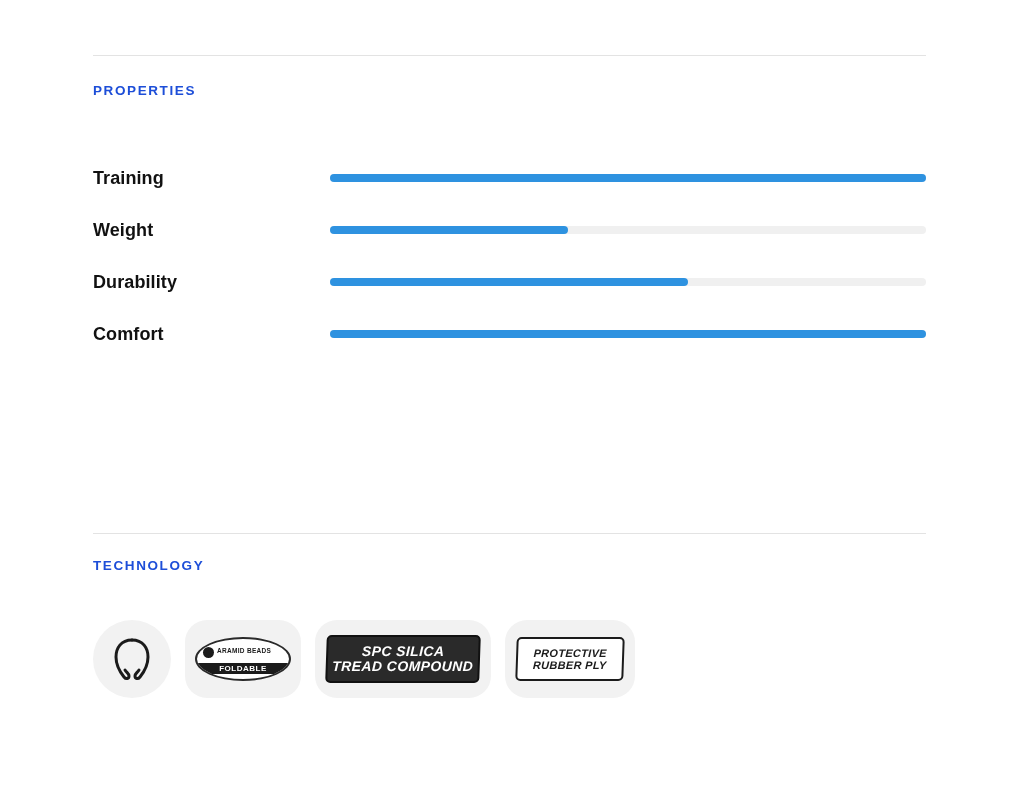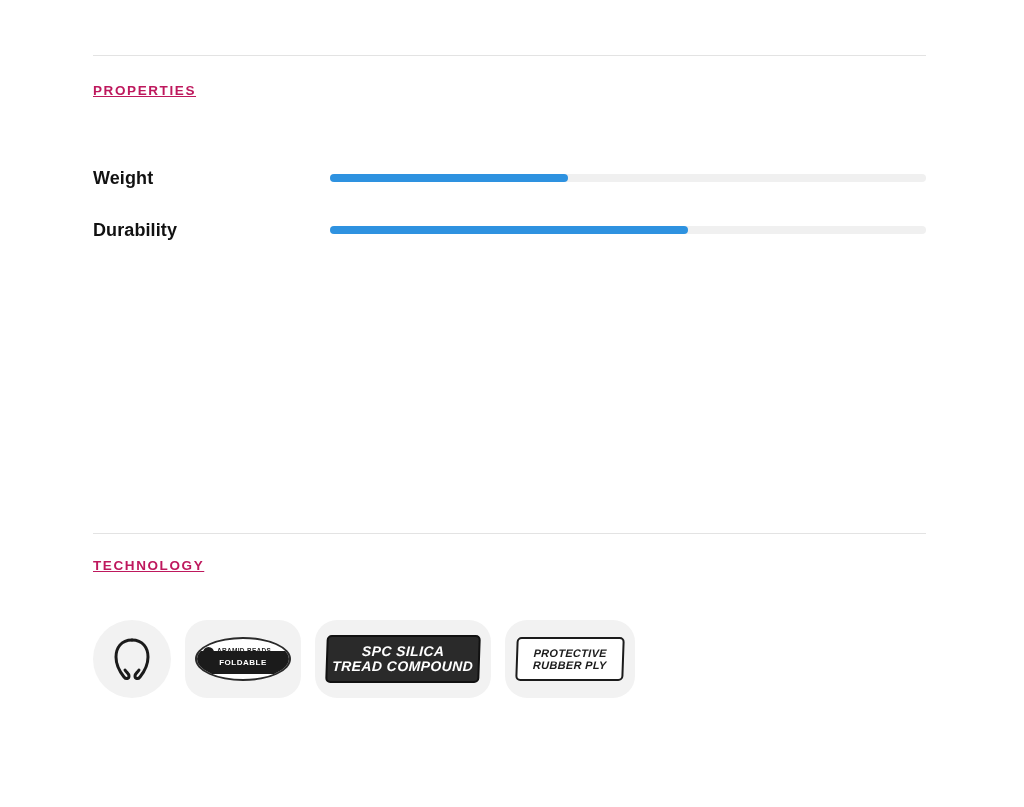"PROPERTIES" .section-title { color: #be185d -> #1d4ed8; text-decoration: underline -> none }
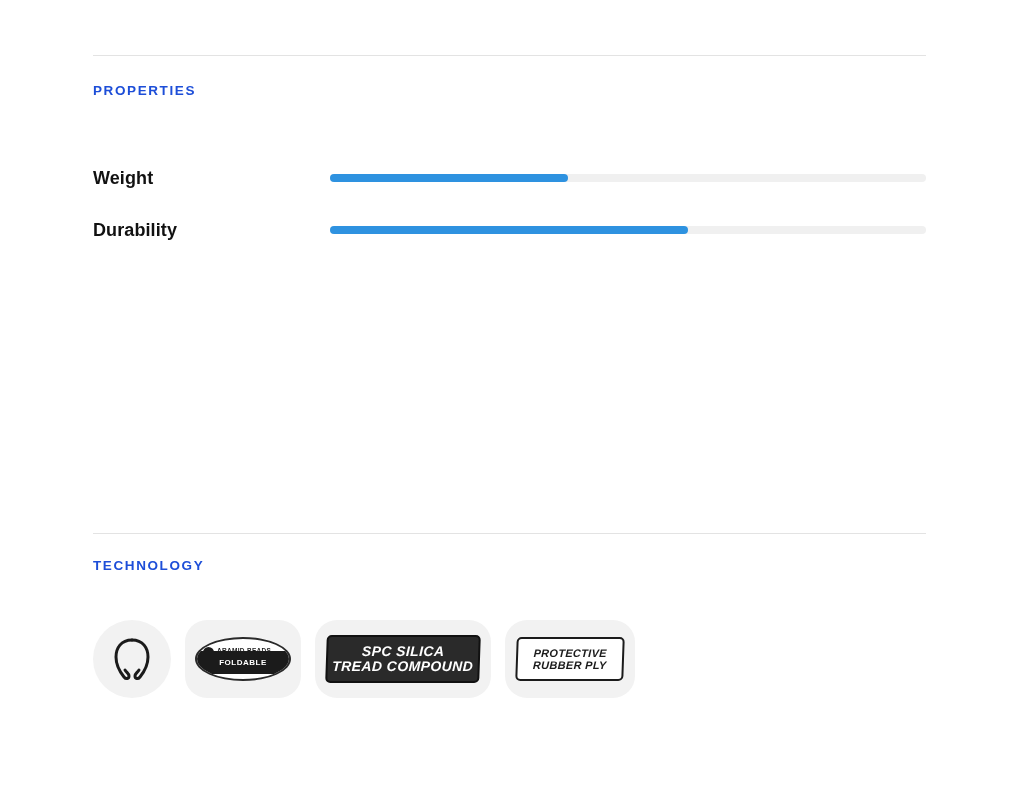"Training" div.bar-row { html: none -> <div> <div>Training</div> <div> <div></div> </div> </div> }
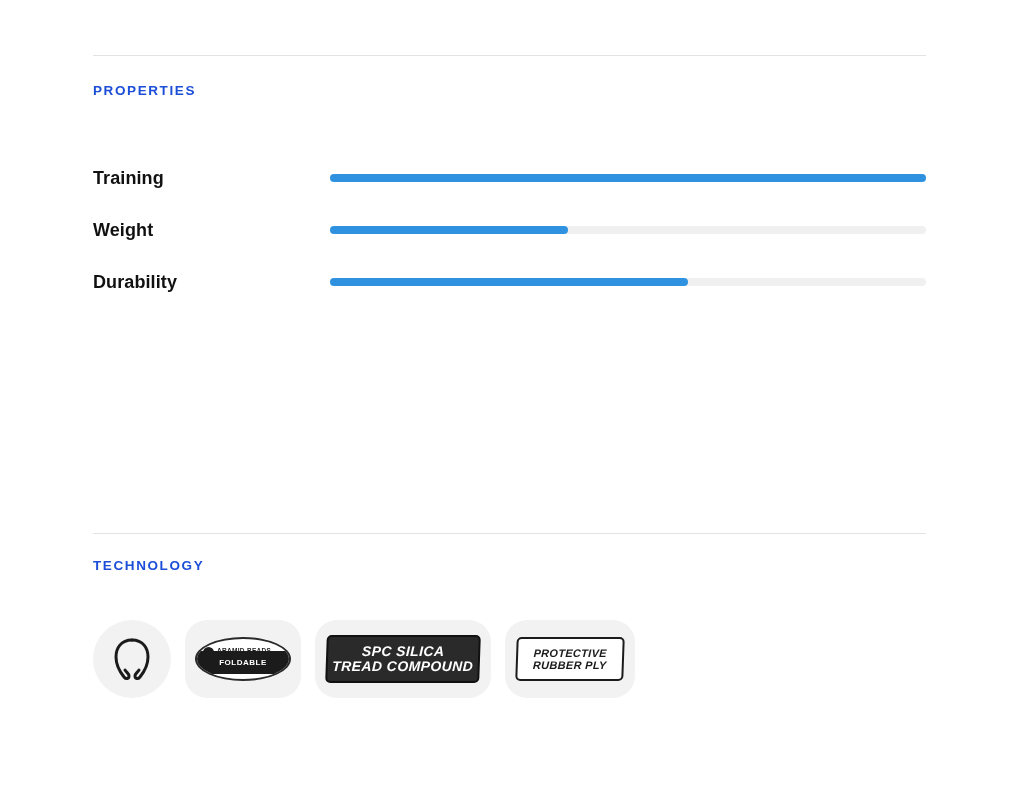"Comfort" div.bar-row { html: none -> <div> <div>Comfort</div> <div> <div></div> </div> </div> }
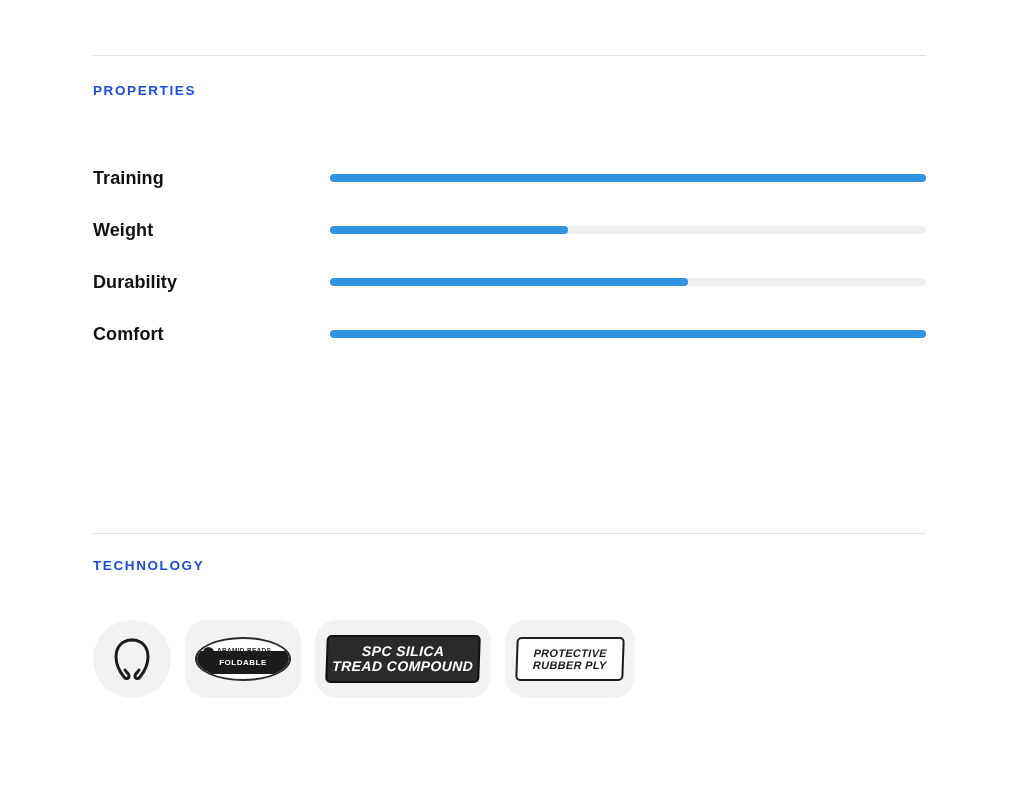"FOLDABLE" .aramid .t2 { padding: 7px 0 -> 1px 0 }
